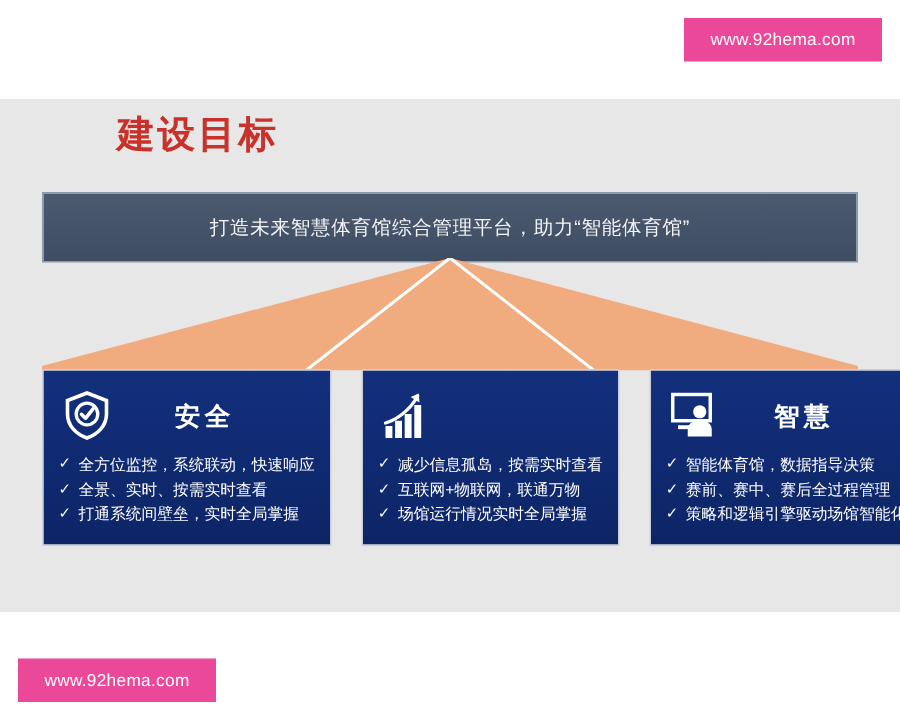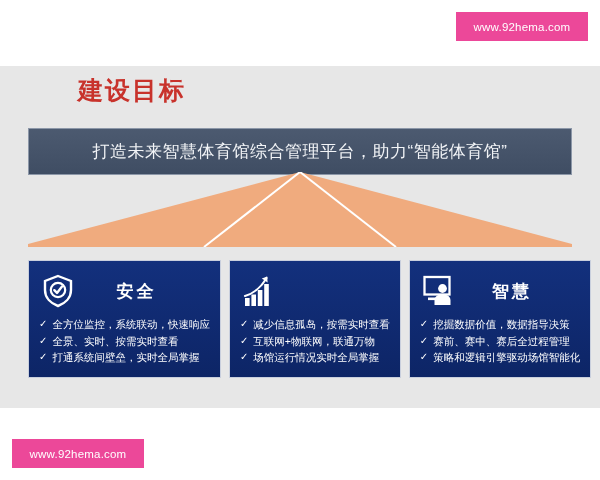"打造未来智慧体育馆综合管理平台，助力“智能体育馆”" .banner-text { font-size: 17px -> 13px }
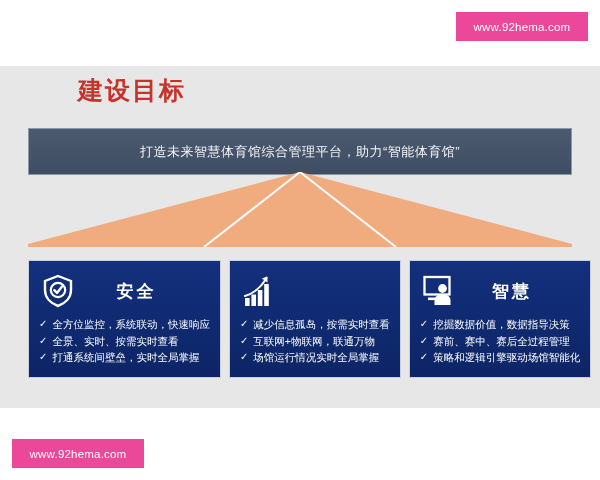"安全" .panels { gap: 8px -> 20px; margin-top: 14px -> none }
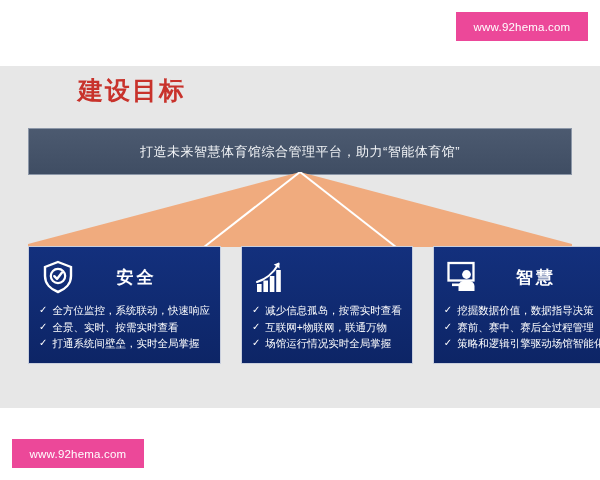"挖掘数据价值，数据指导决策" span { text: 挖掘数据价值 -> 智能体育馆 }
